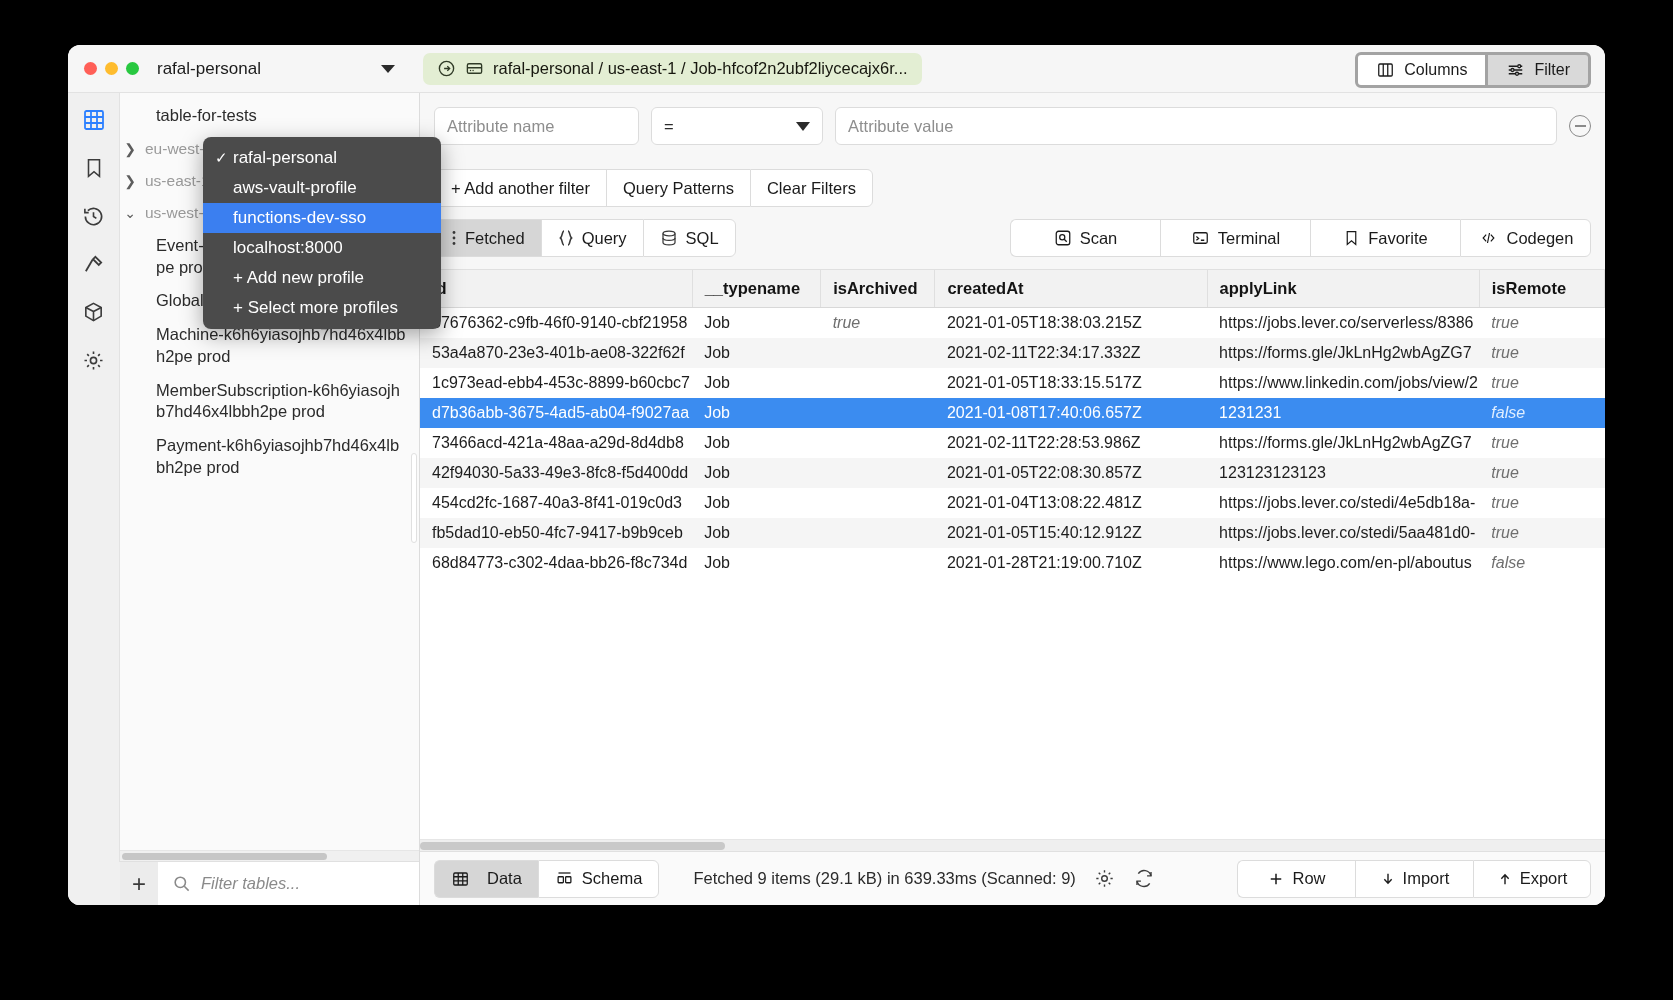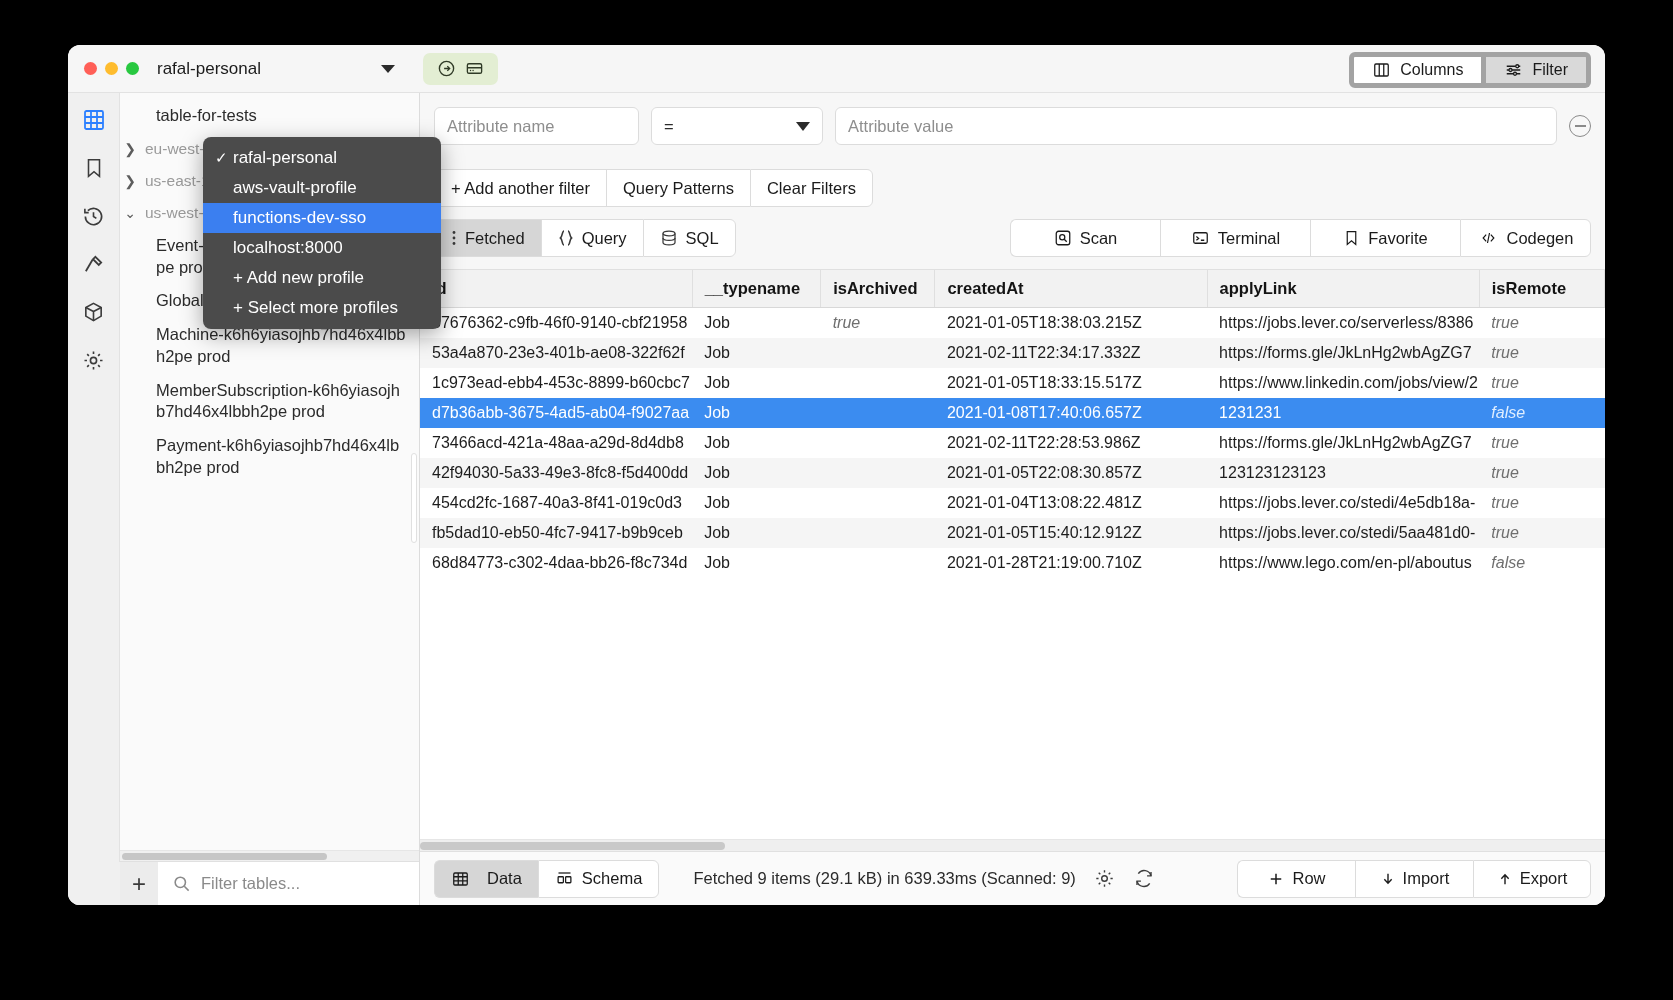"rafal-personal / us-east-1 /" span.bc-text { html: none -> <span>rafal-personal / us-east-1 / Job-hfcof2n2ubf2liycecajx6r...</span> }
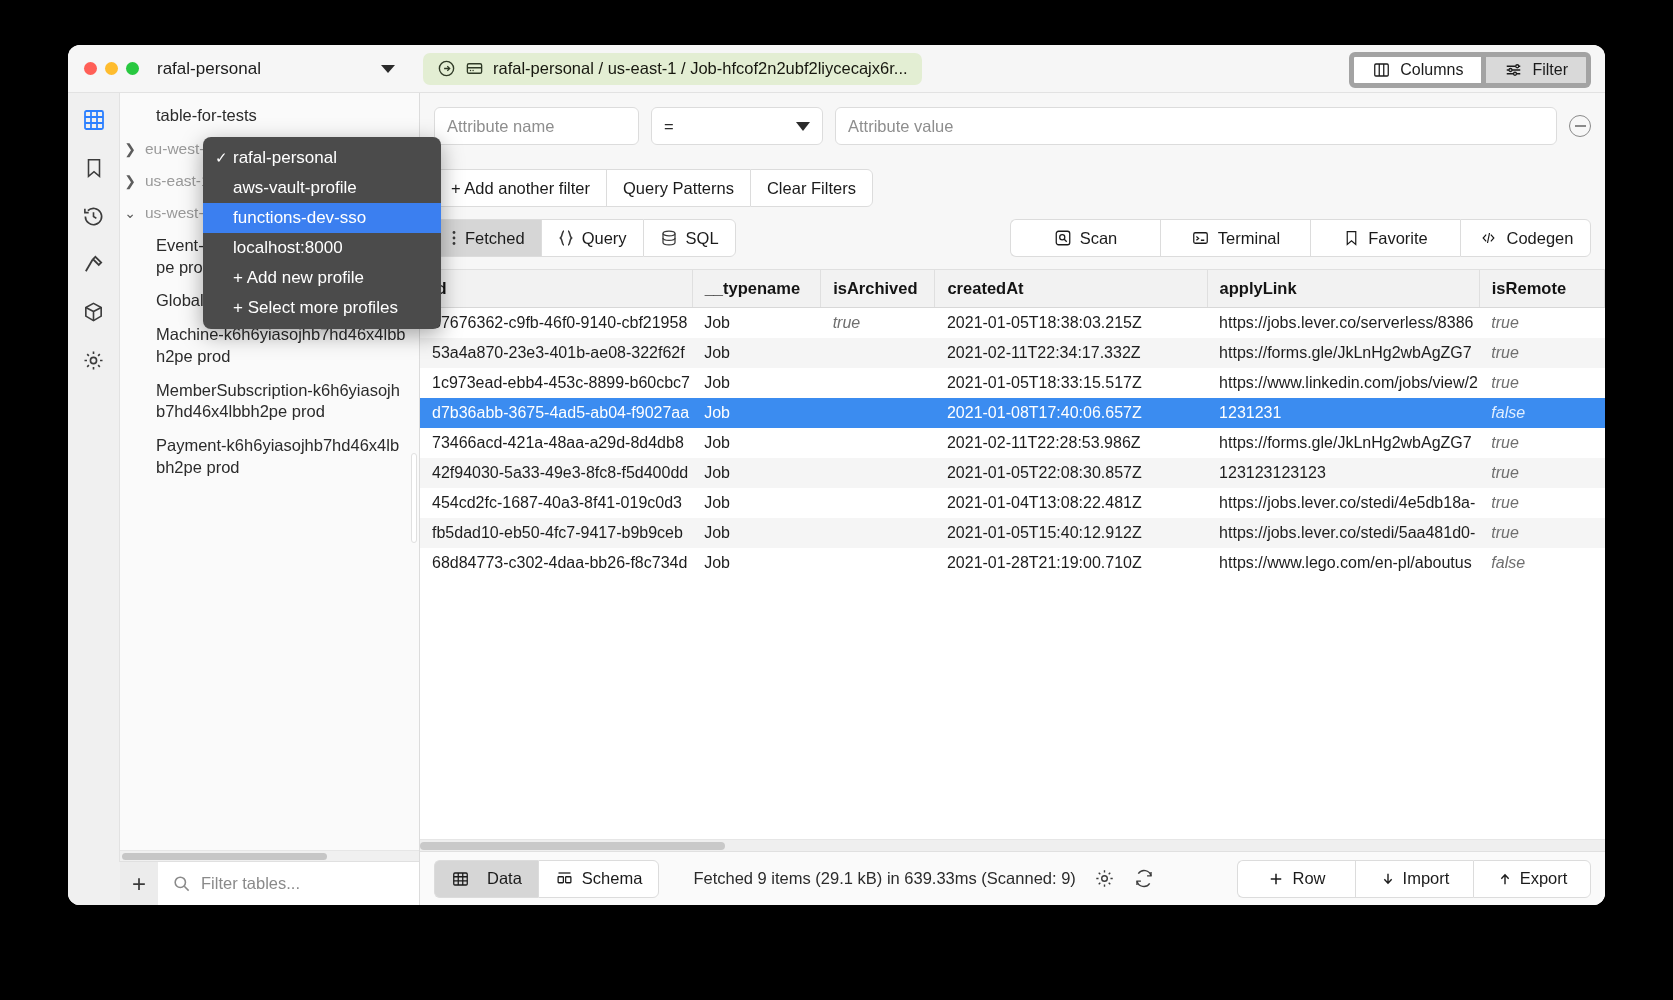"Columns" .tb-btn { border: 5px solid #a3a3a3 -> 3px solid #a3a3a3 }
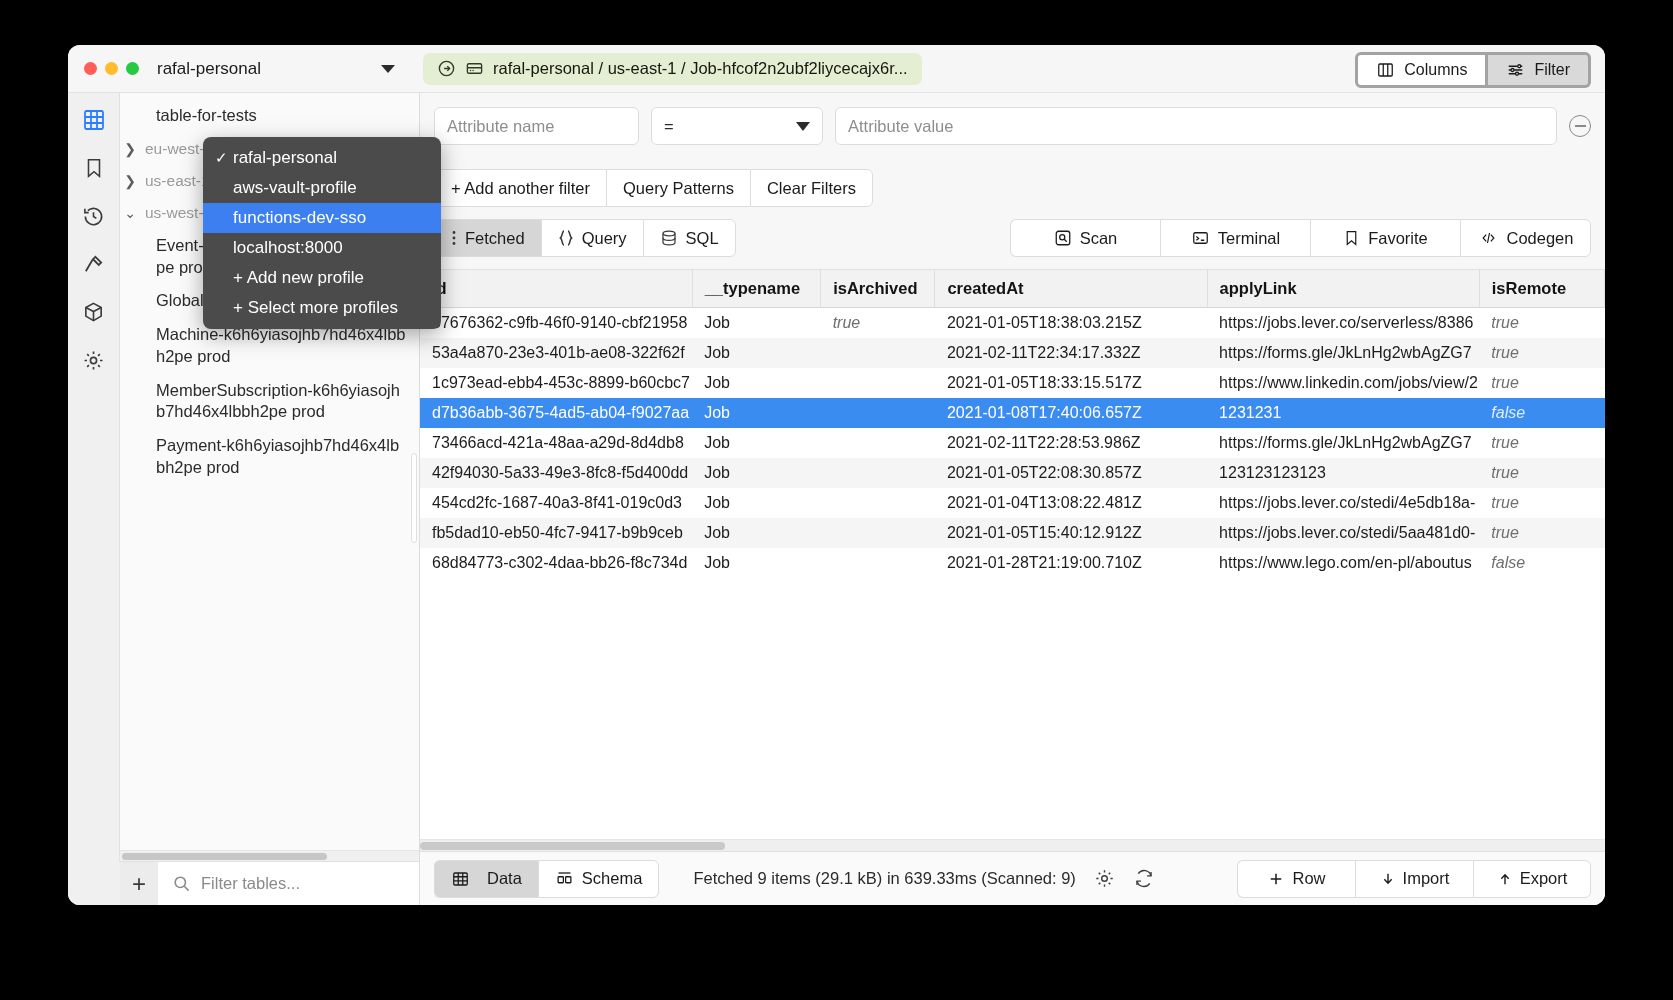"Filter tables..." .filter-tables input { font-style: none -> italic }
